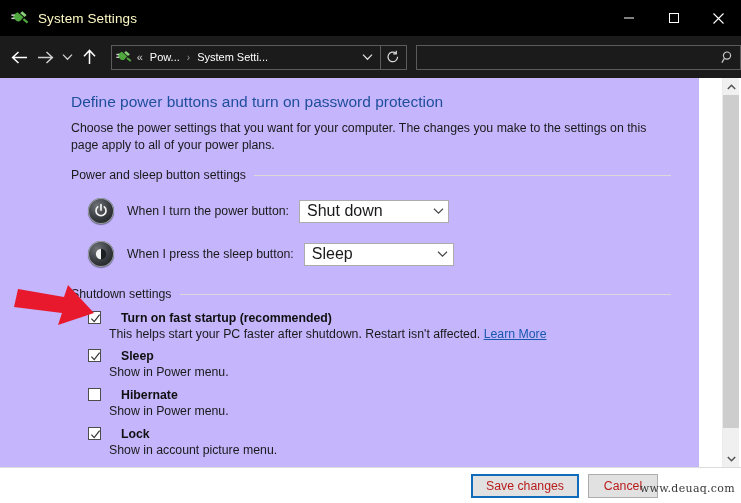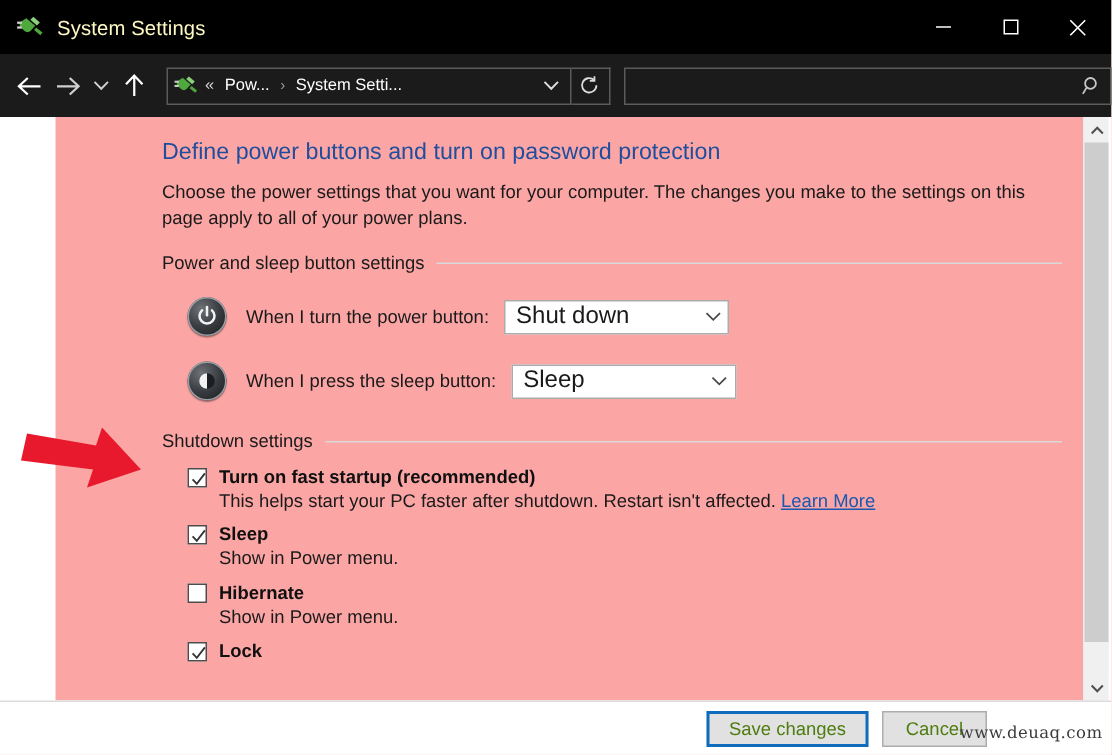"Define power buttons and turn" .content { background: #fca5a5 -> #c4b5fd; margin-left: 37px -> none }
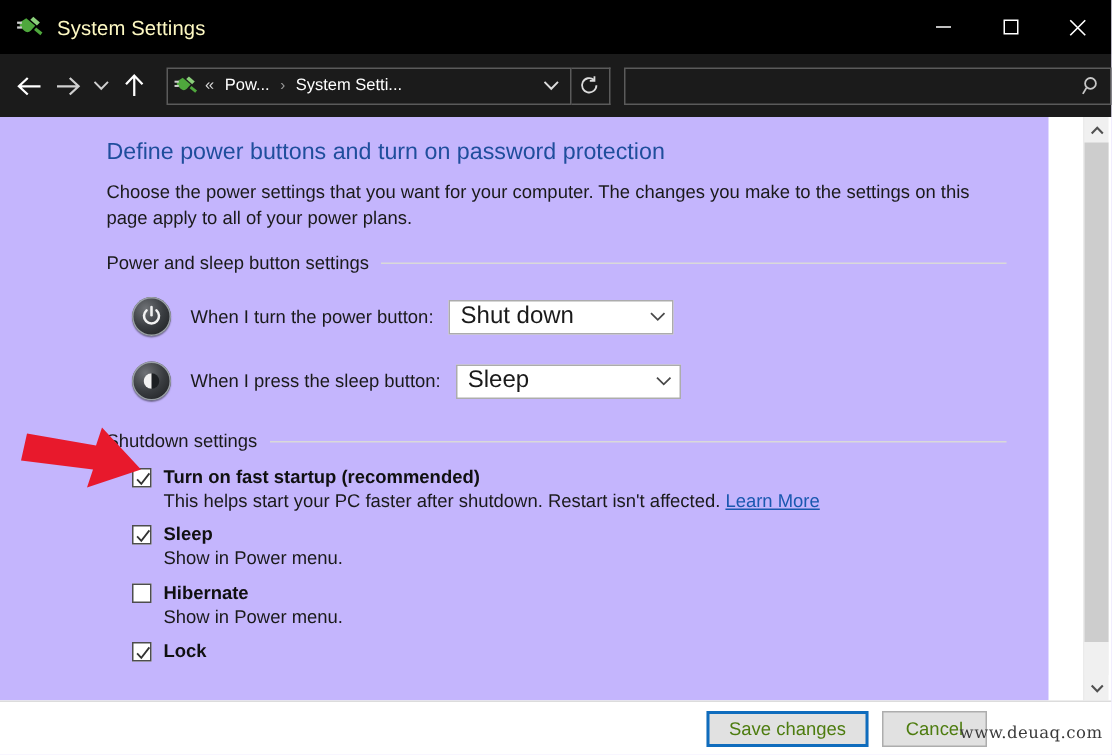"Turn on fast startup (recommended)" .check-head { align-items: flex-end -> flex-start; gap: none -> 12px }
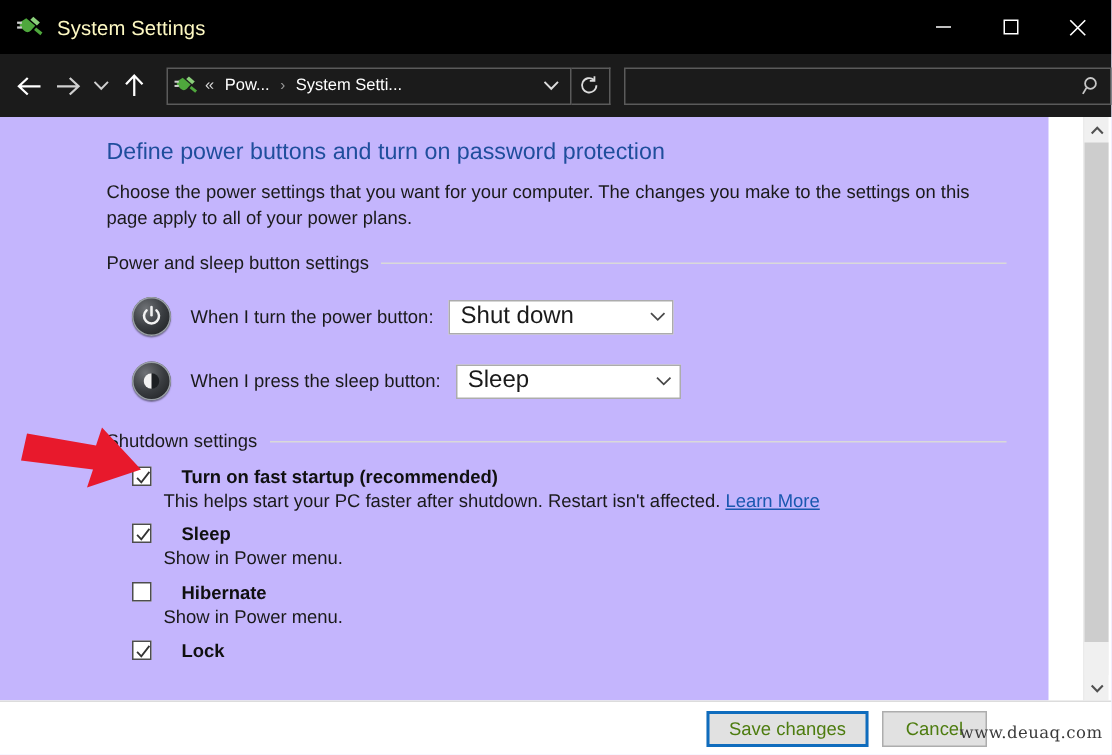"Show in account picture menu." div.check-desc { html: none -> <div>Show in account picture menu.</div> }
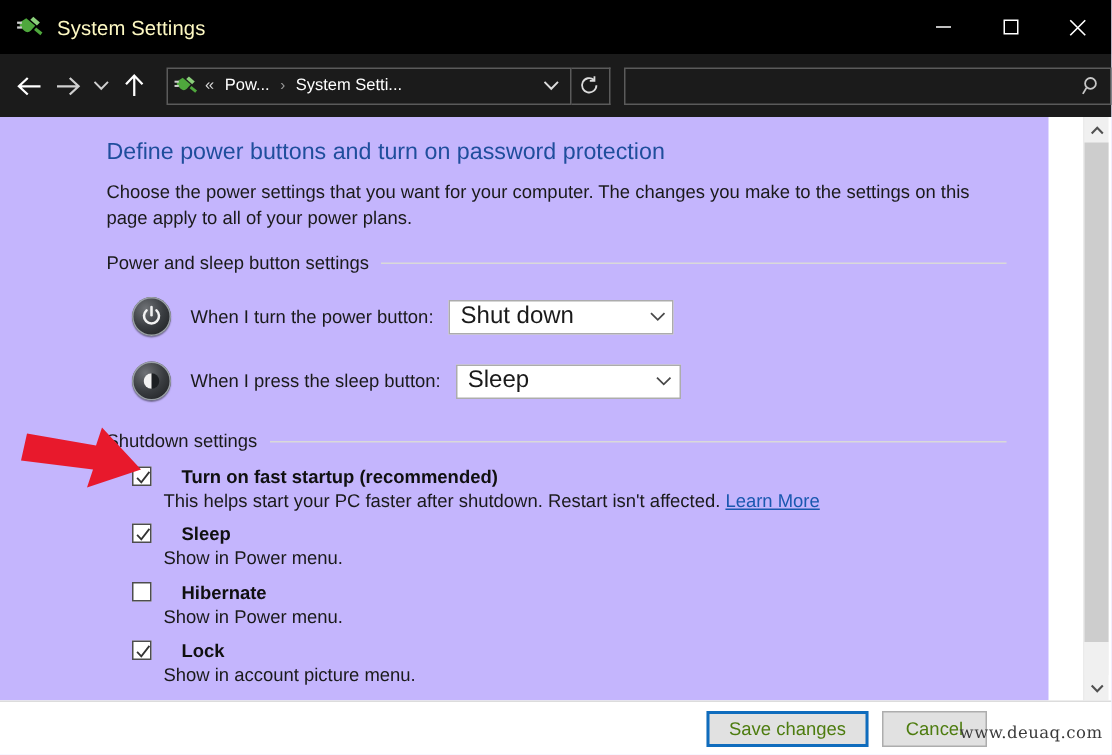"Save changes" .btn { color: #4d7c0f -> #b91c1c }
